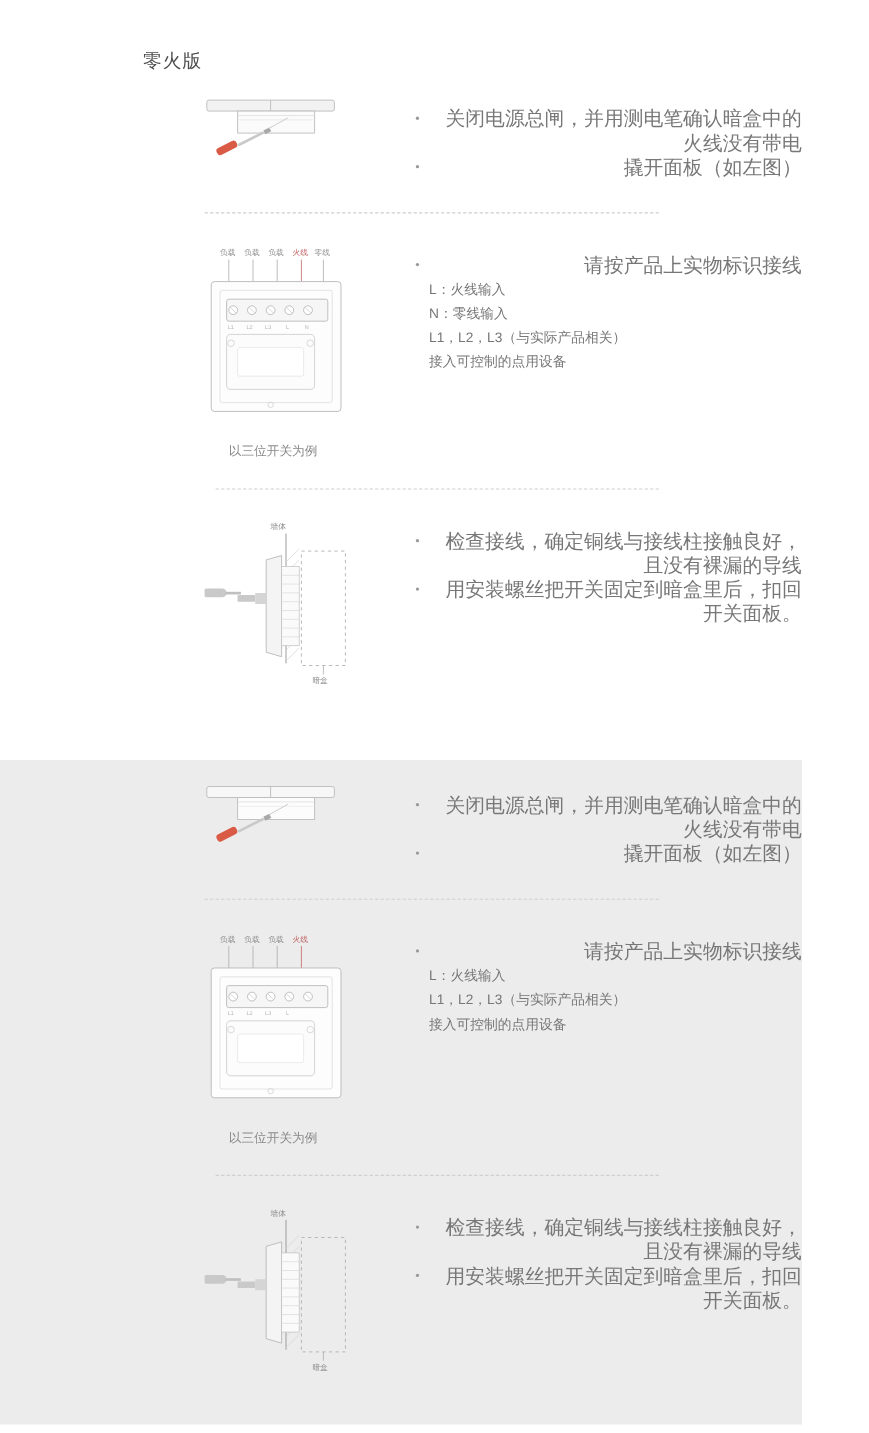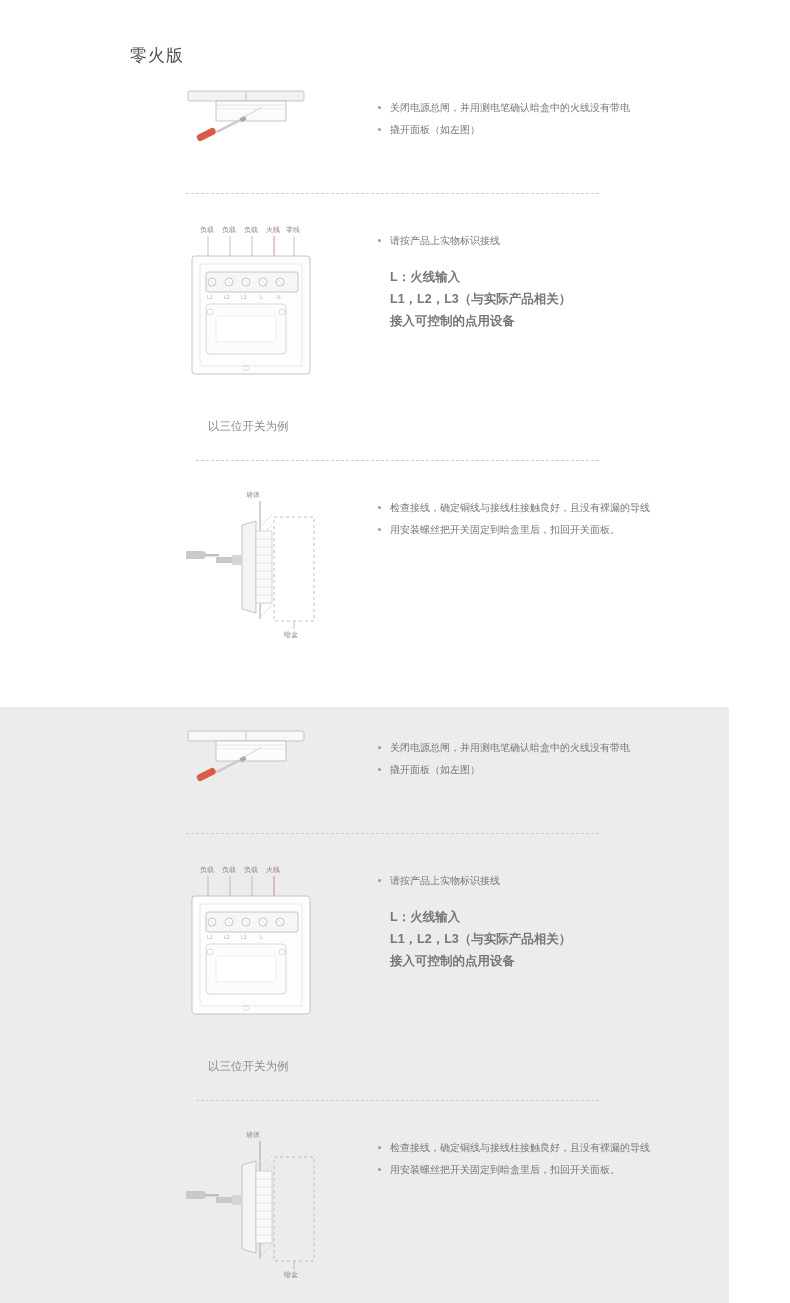"关闭电源总闸，并用测电笔确认暗盒中的火线没有带电" ul.bullets li { font-size: 10px -> 18px; text-align: none -> right }
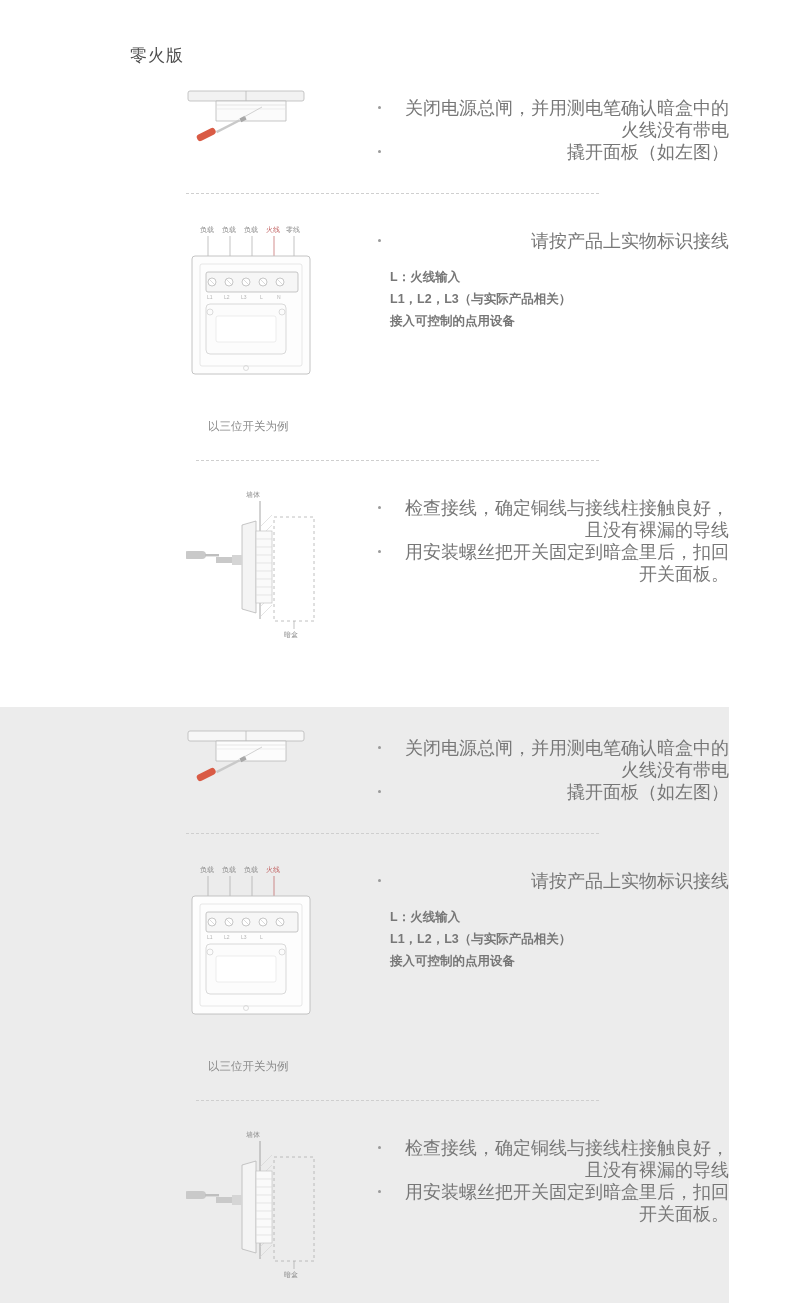"L：火线输入" .plain-lines { font-weight: bold -> none; margin-top: 14px -> none }
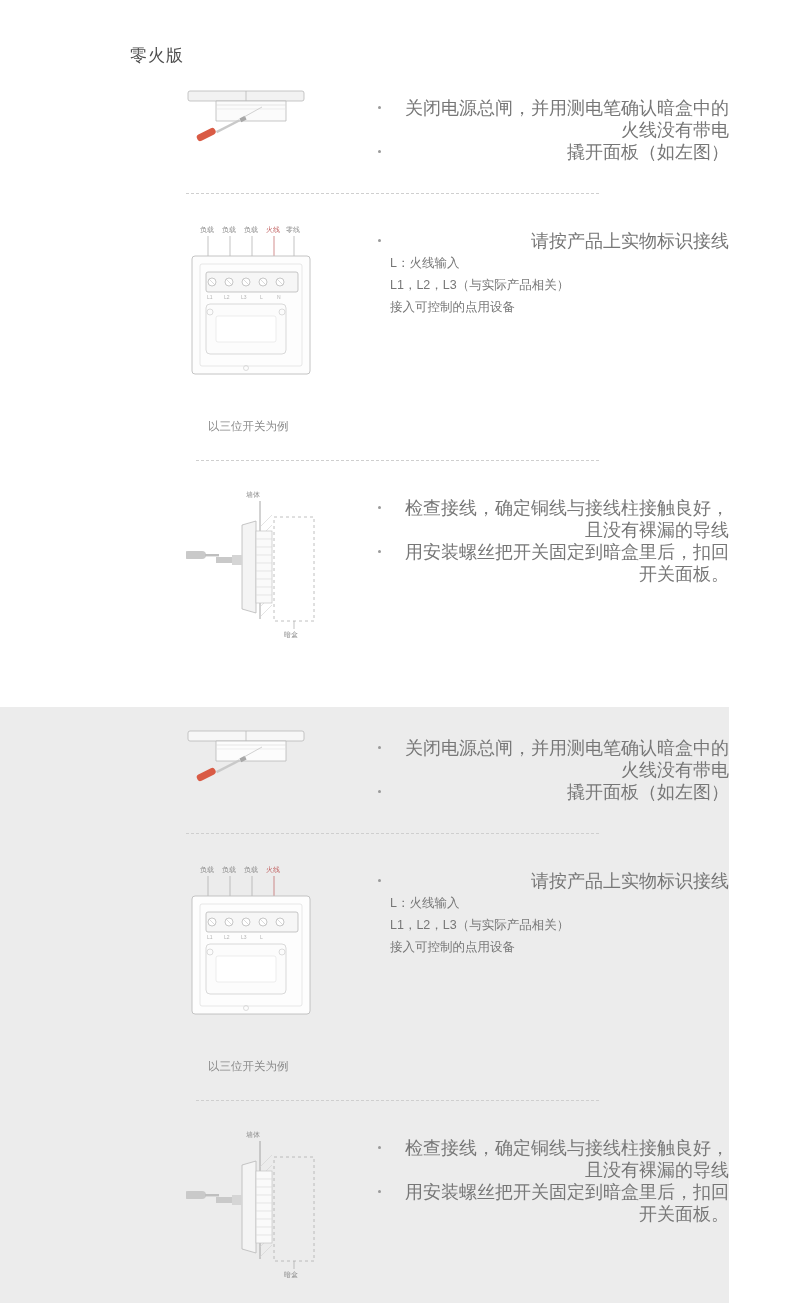"N：零线输入" div { html: none -> <div>N：零线输入</div> }
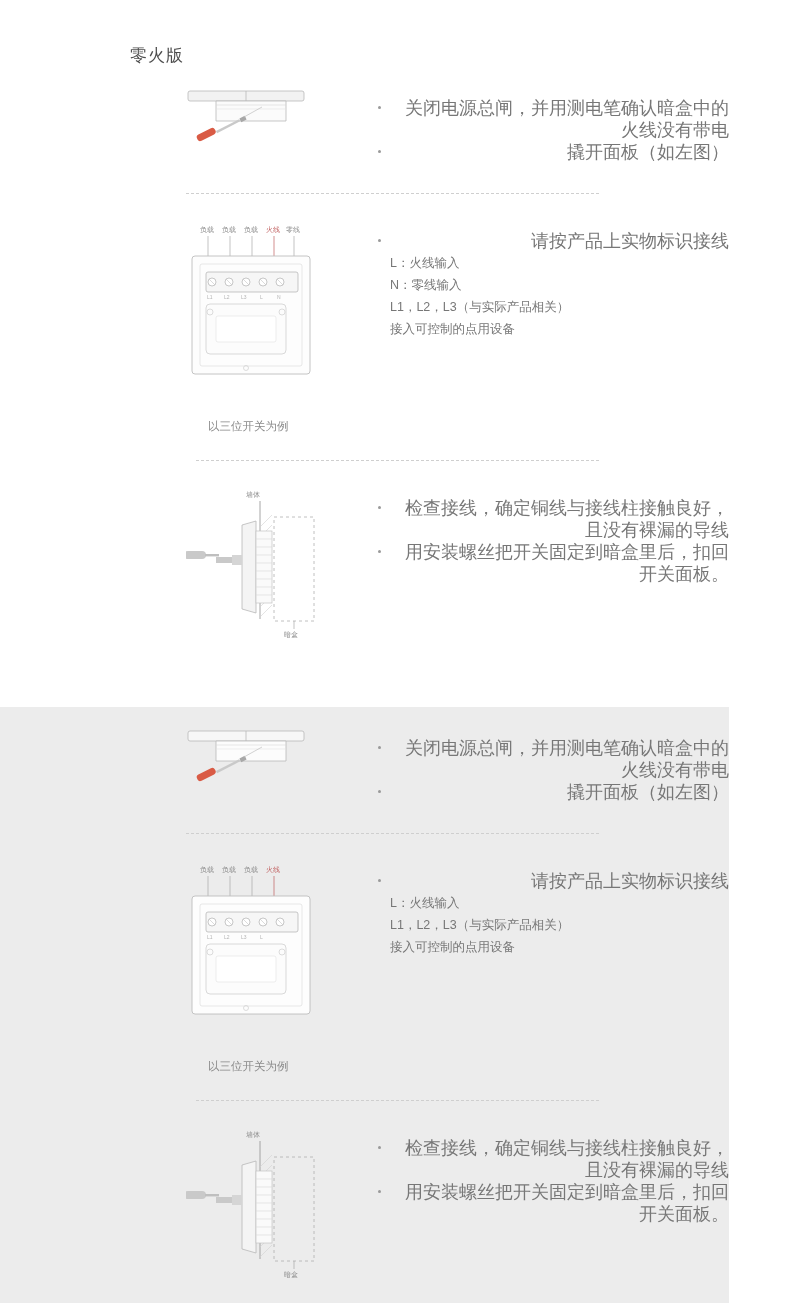"以三位开关为例" .caption { margin-top: 24px -> 8px }
